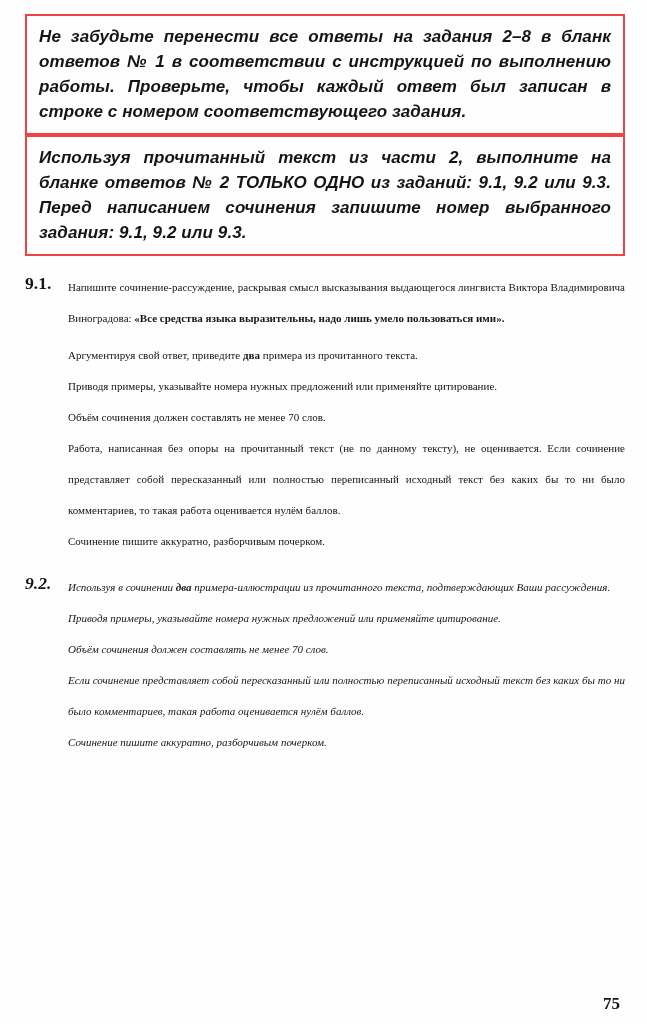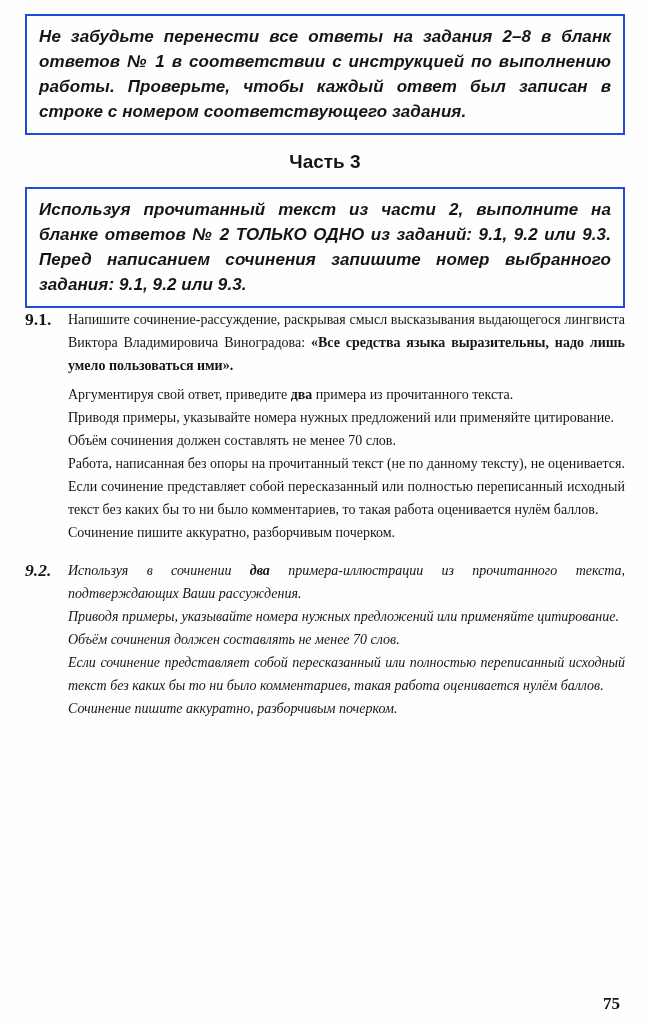"Не забудьте перенести все ответы" .rule-box { border: 2px solid #1d4ed8 -> 2px solid #ef4444 }
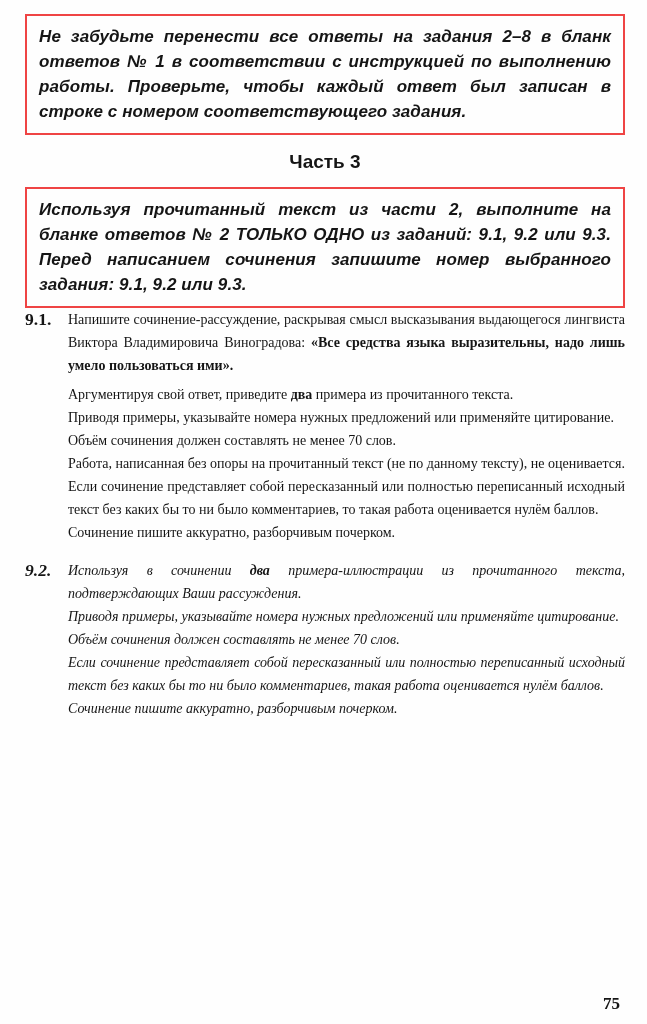"Часть 3" div.part-heading { html: <div>Часть 3</div> -> none }
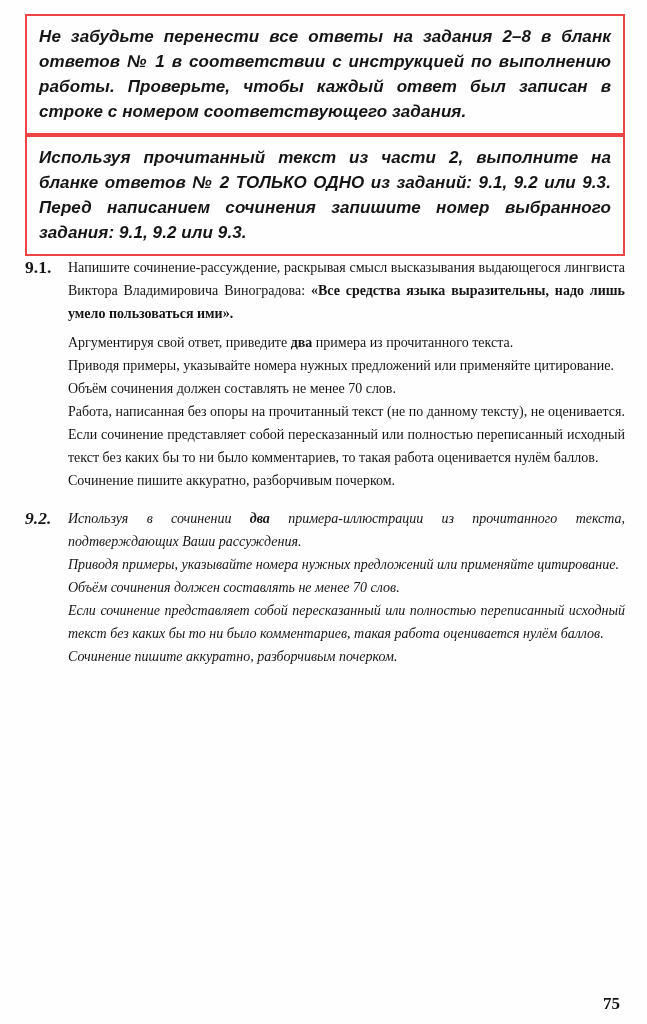"9.1." .tasks { margin-top: none -> 16px }
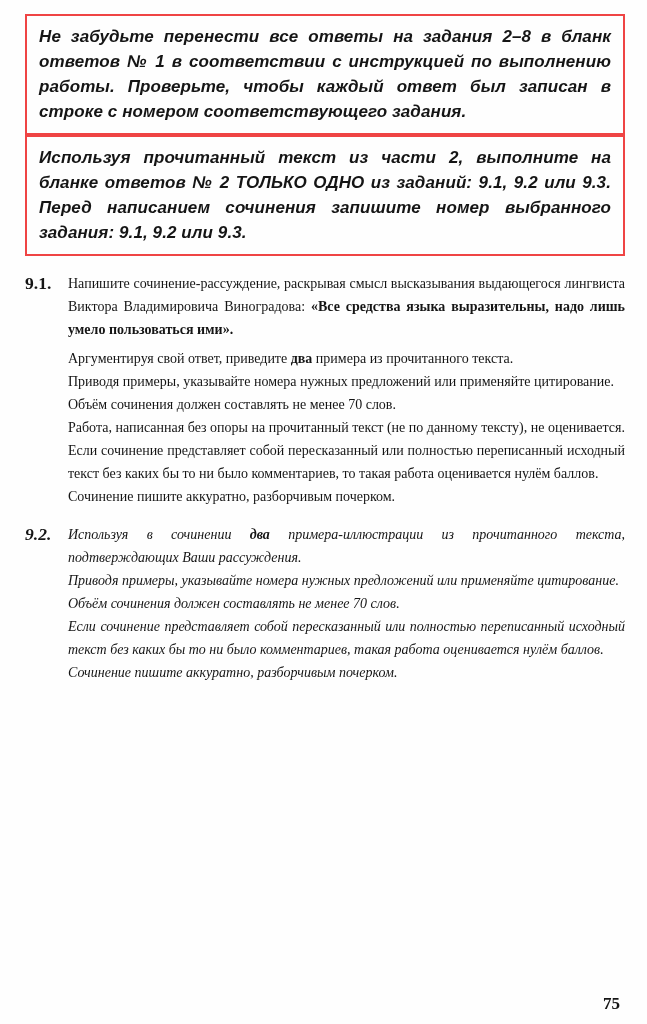"Напишите сочинение-рассуждение," .task-body { font-size: 14px -> 11px; line-height: 23px -> 31px }
